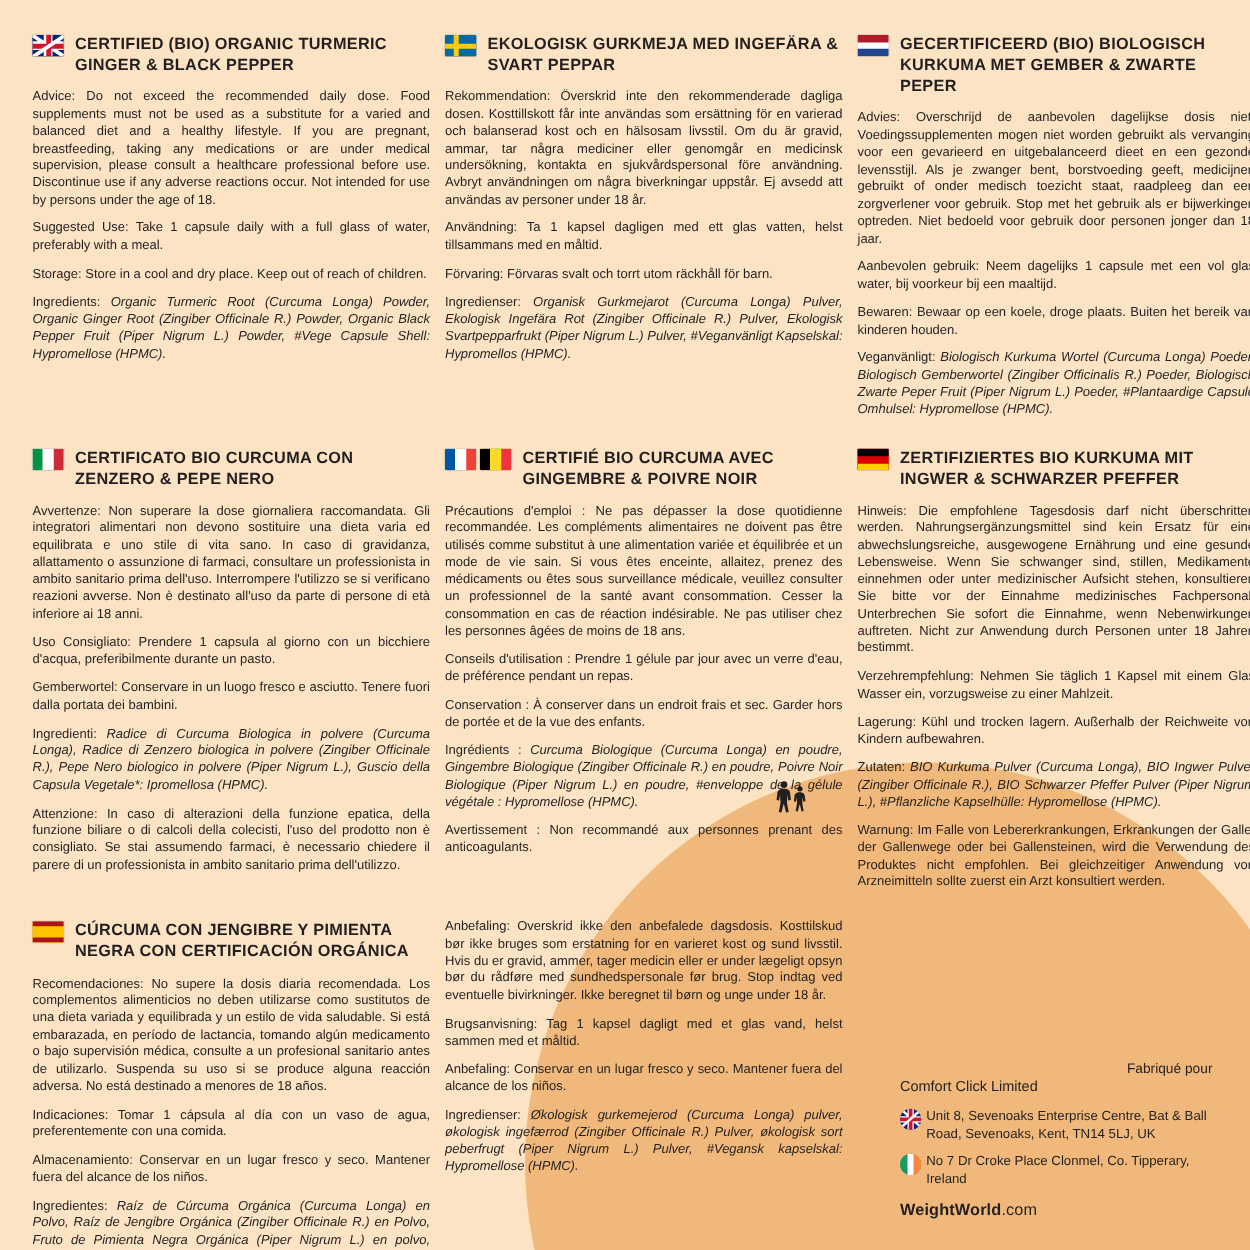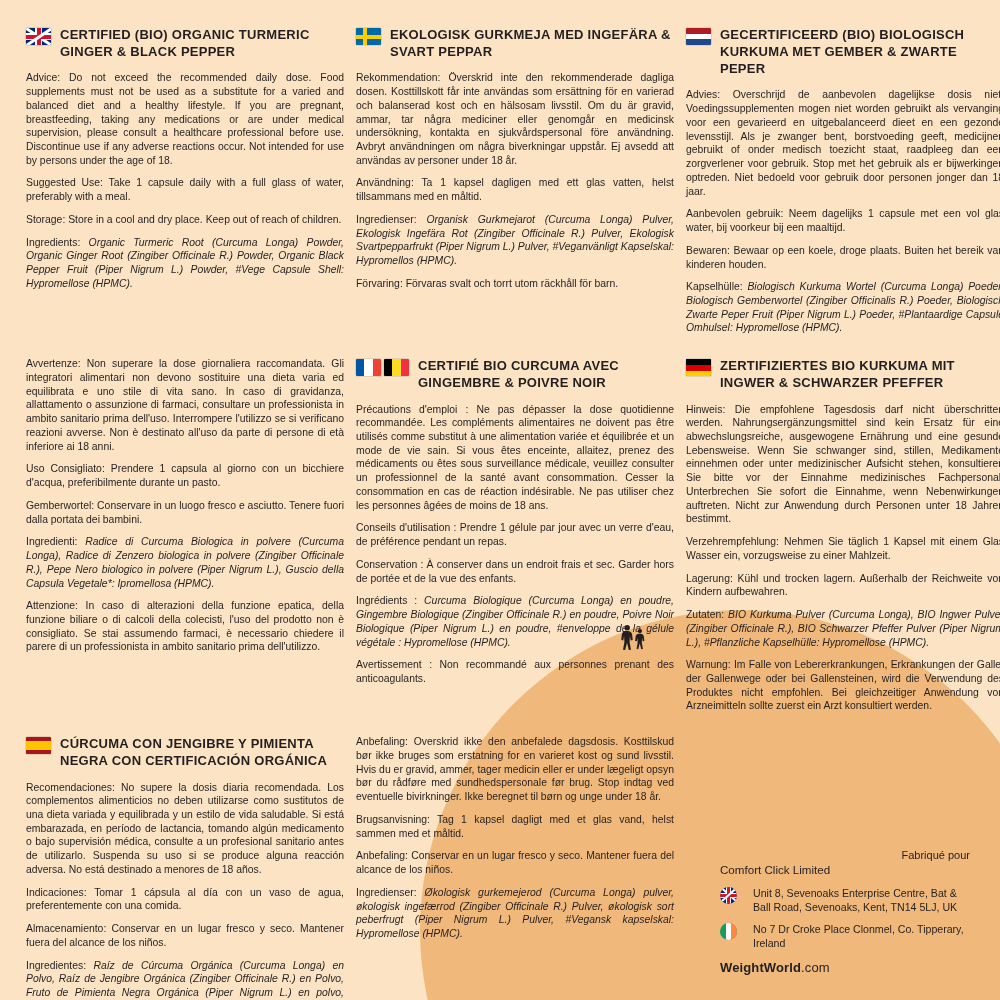"Ingredienser: Organisk Gurkmejarot" p { order: before "Förvaring: Förvaras svalt och torrt" -> after "Förvaring: Förvaras svalt och torrt" }
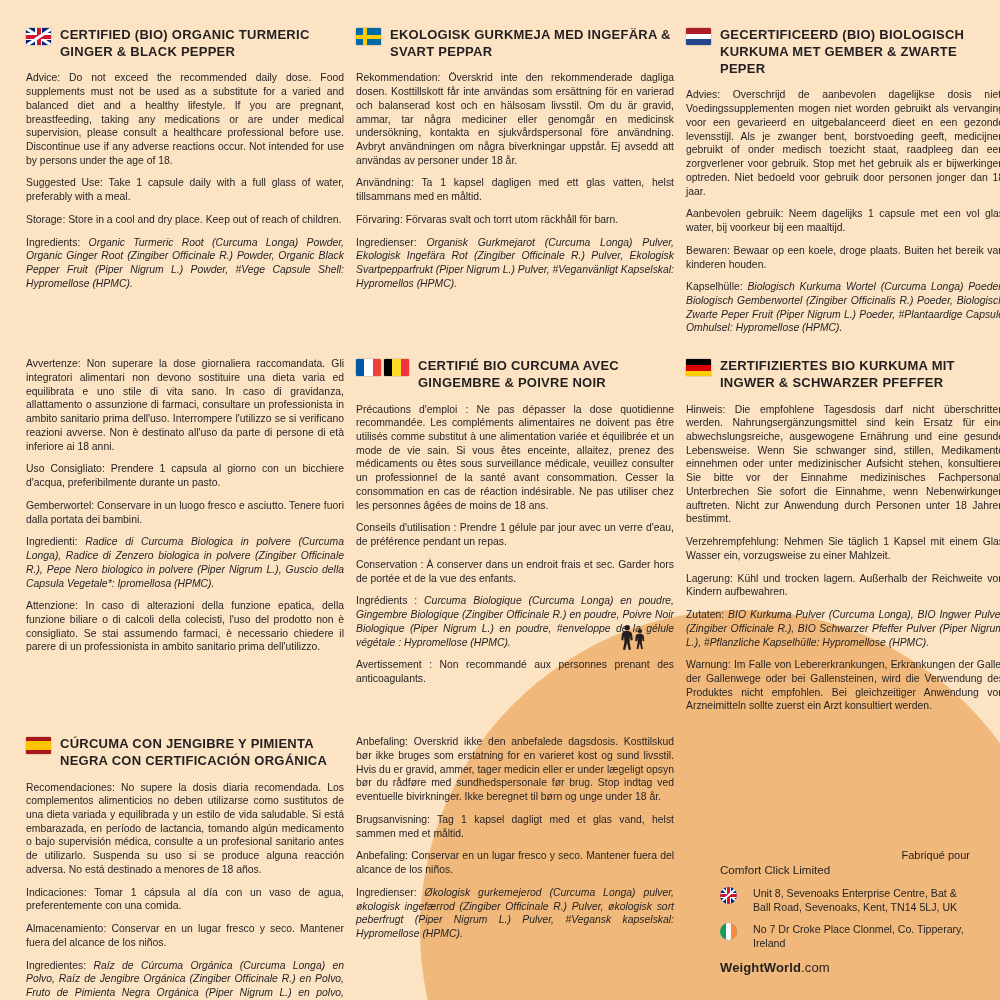"Kapselhülle:" b { text: Kapselhülle -> Veganvänligt }
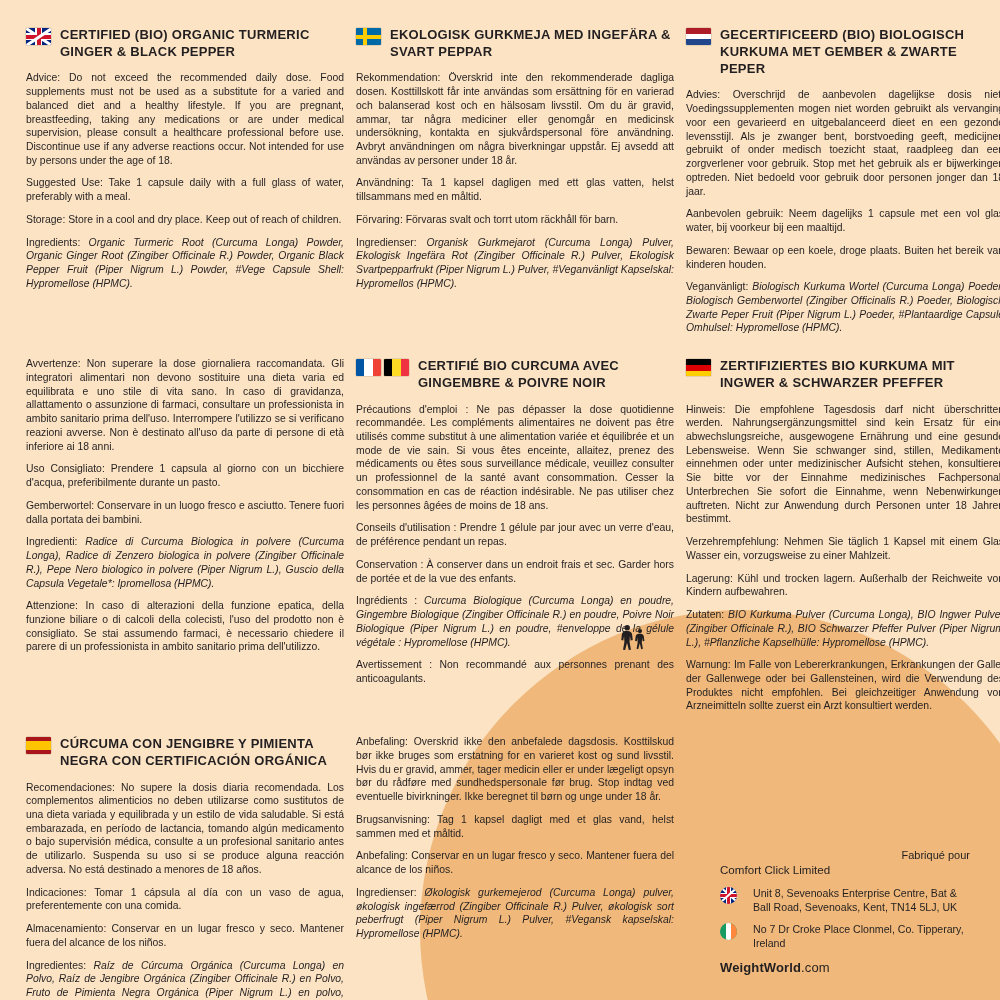"CERTIFICATO BIO CURCUMA CON ZENZERO" div.head { html: none -> <div> <span> <span></span> <span></span> </span> <span>CERTIFICATO BIO CURCUMA CON ZENZERO &amp; PEPE NERO</span> </div> }
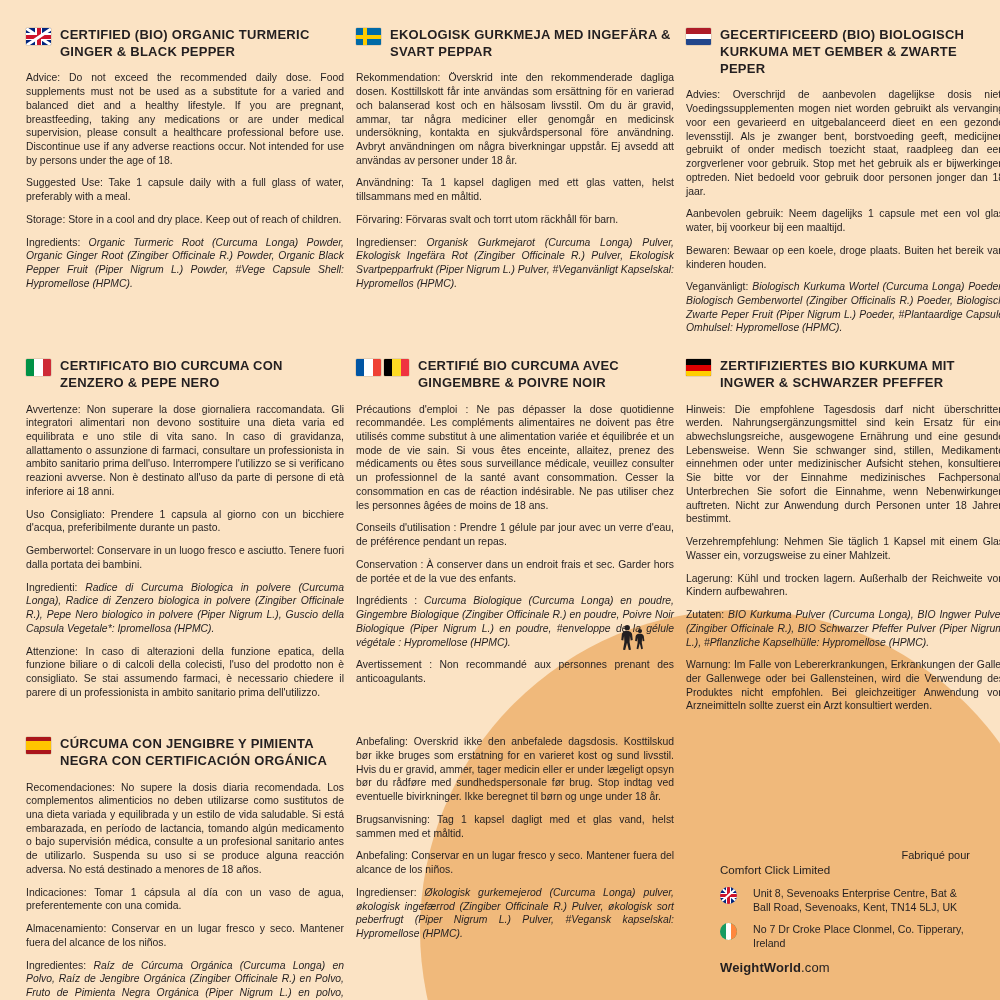"Unit 8, Sevenoaks Enterprise Centre," .addr .line { gap: 16px -> 4px }
